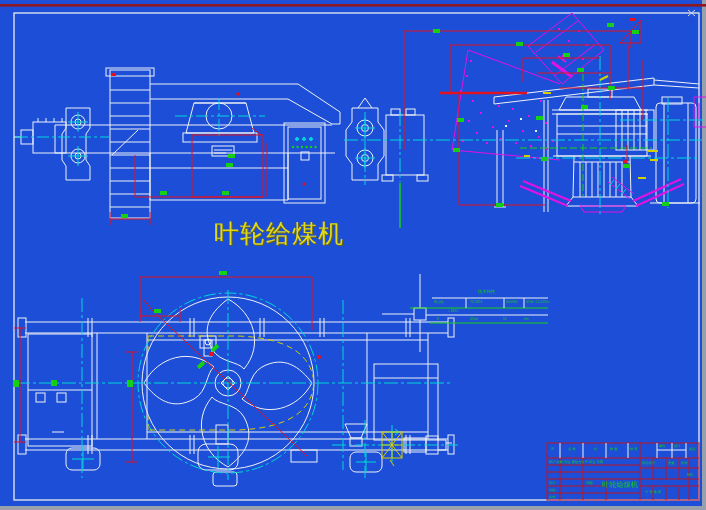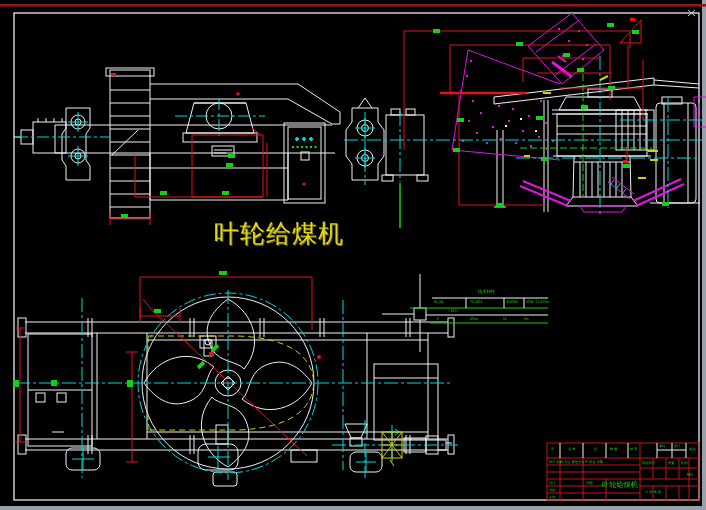"叶轮给煤机" #stage { background: #000000 -> #1d4ed8 }
